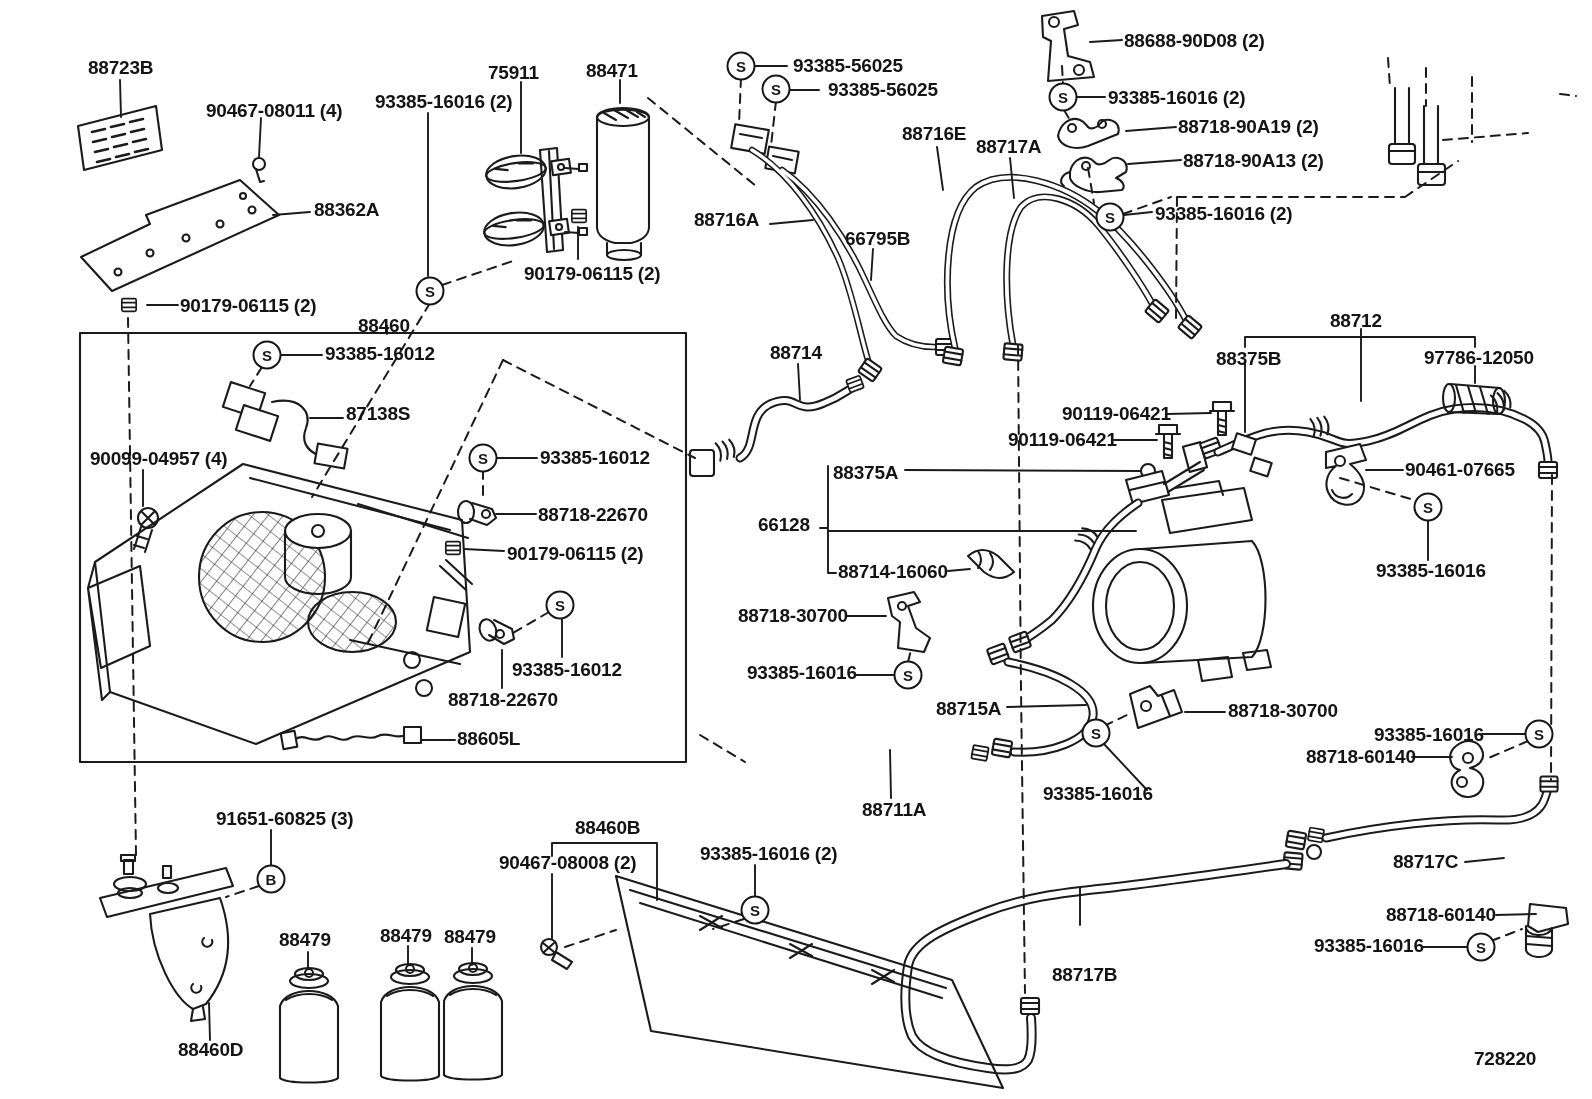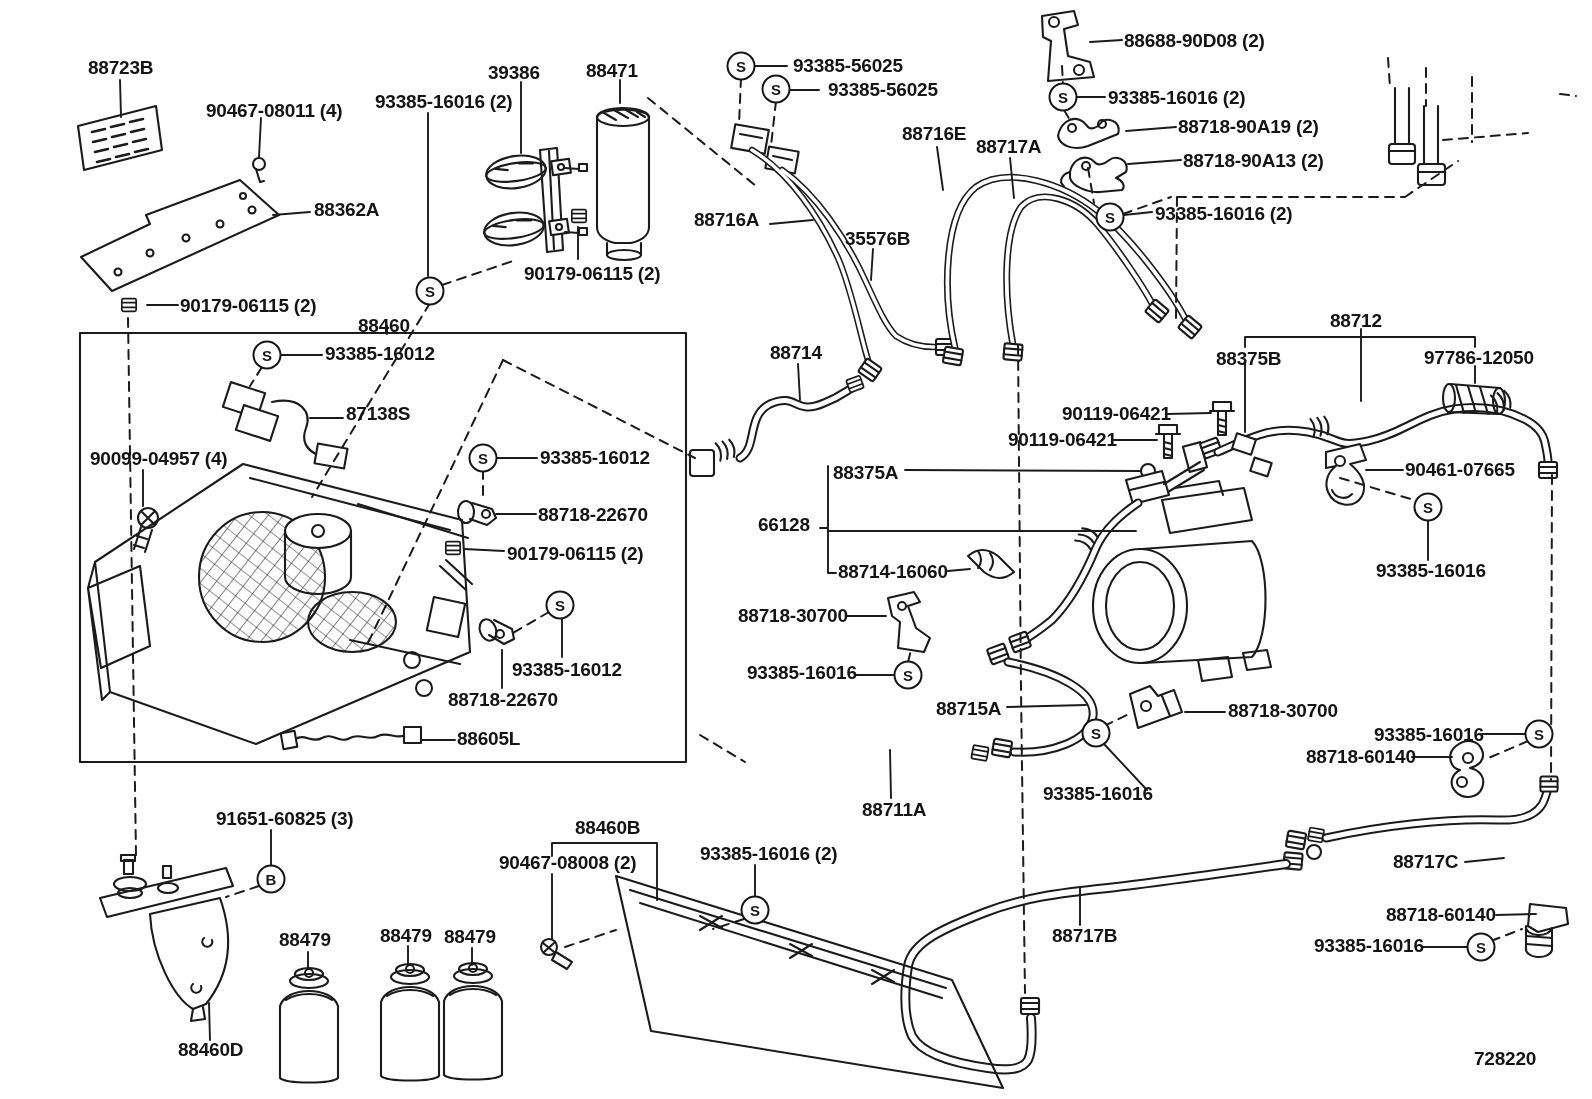"39386" div.plabel { text: 39386 -> 75911 }
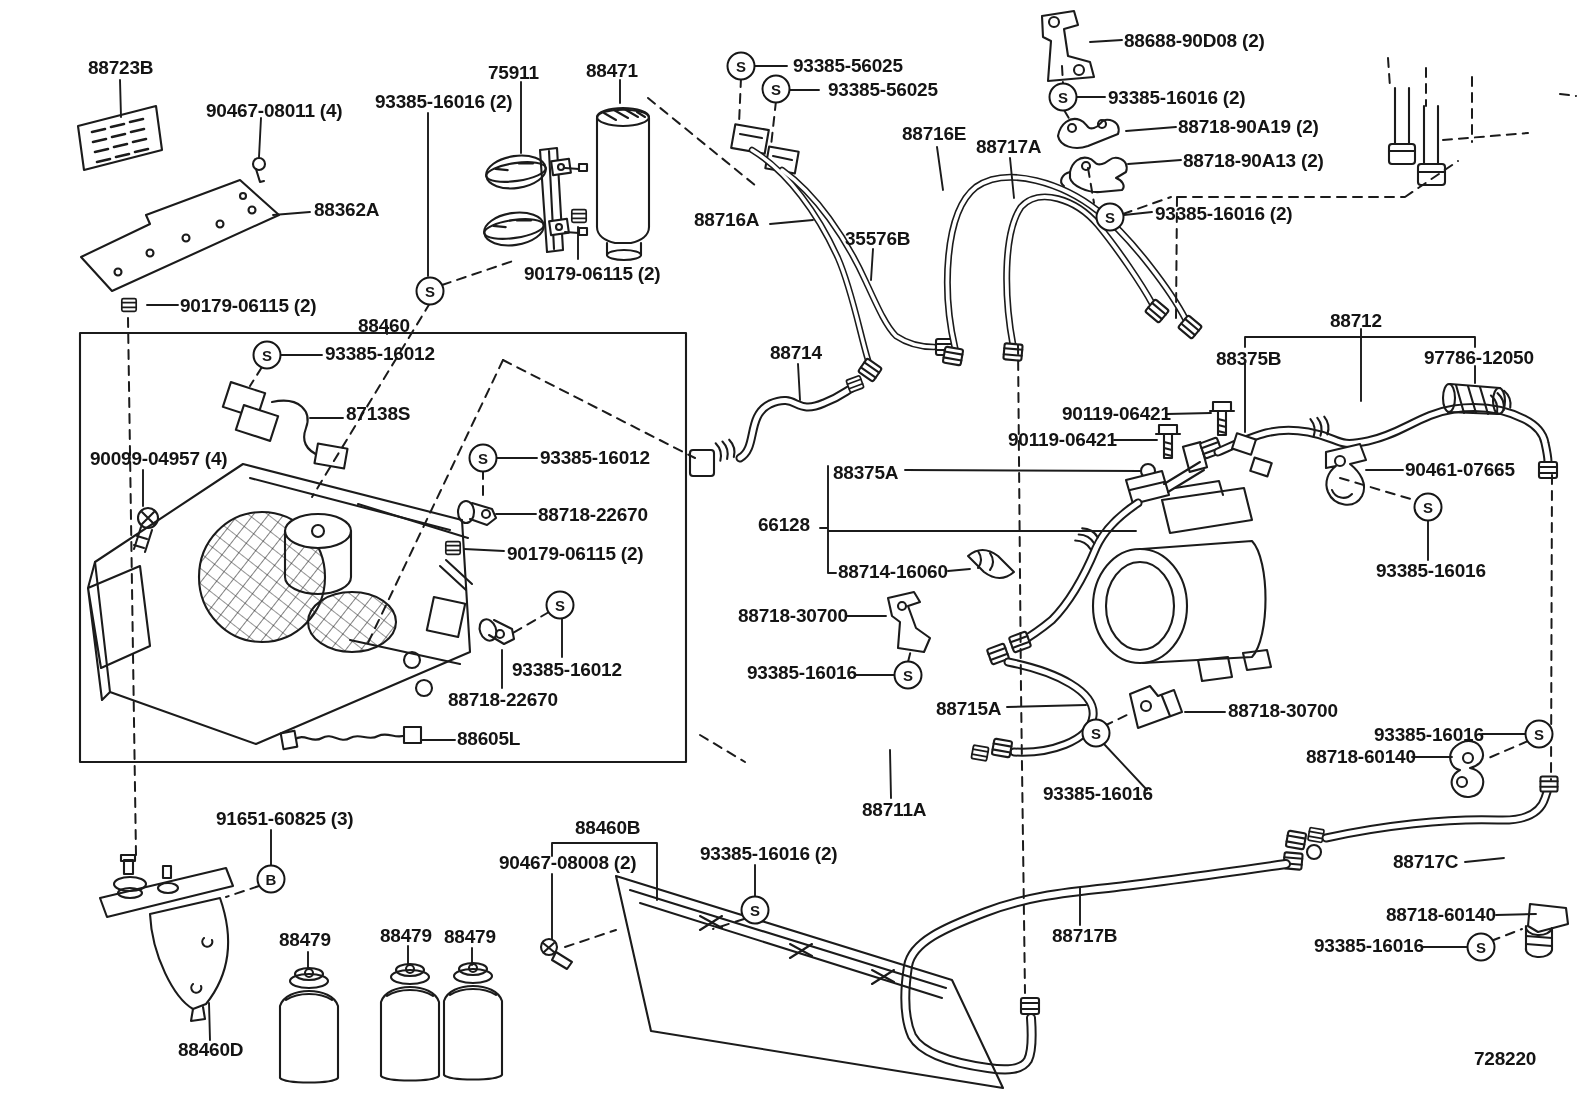"35576B" div.plabel { text: 35576B -> 66795B }
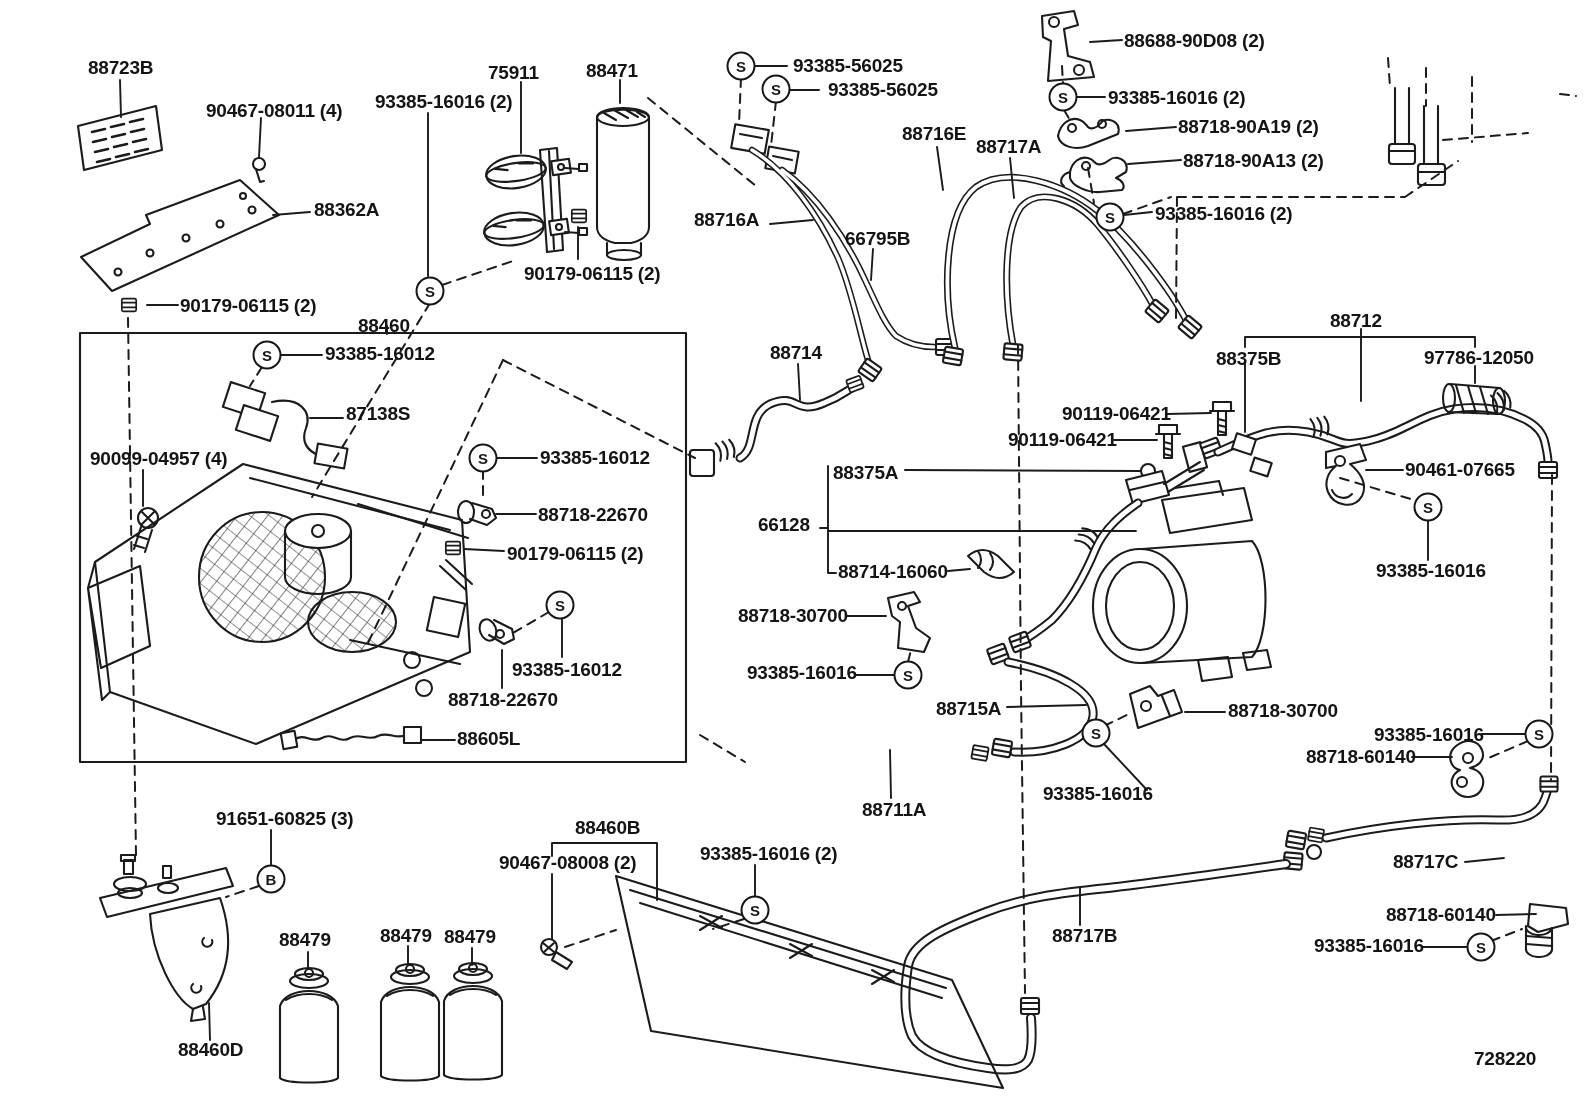"88717B" div.plabel { top: 926px -> 965px }
